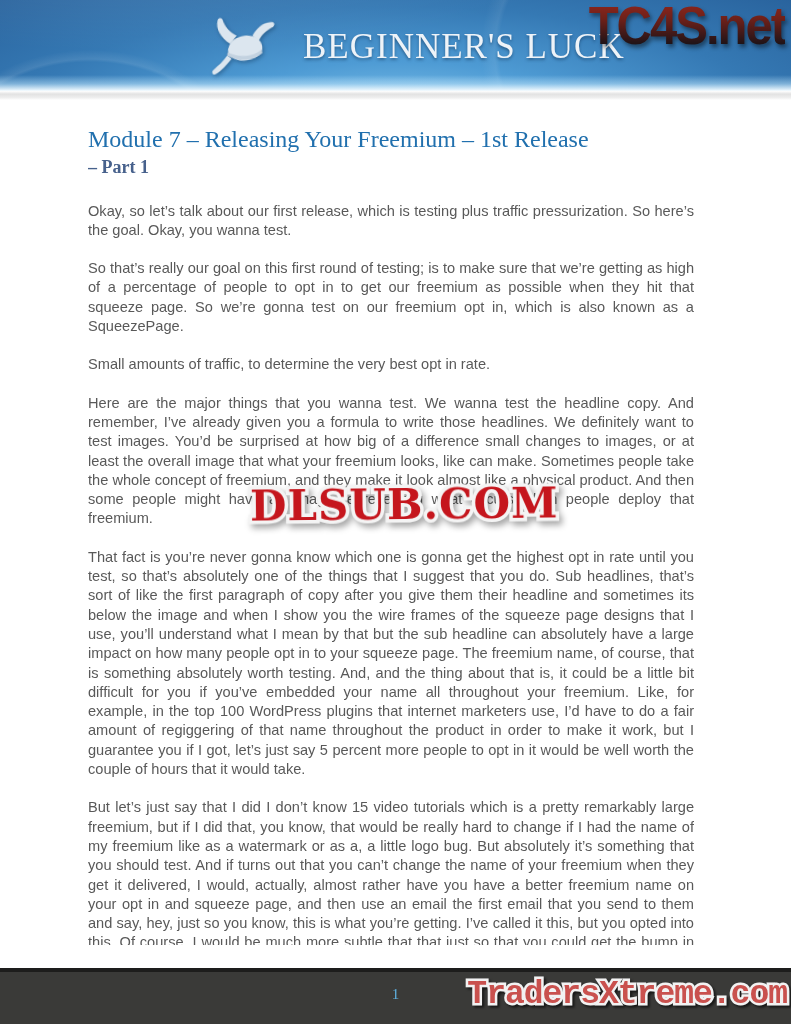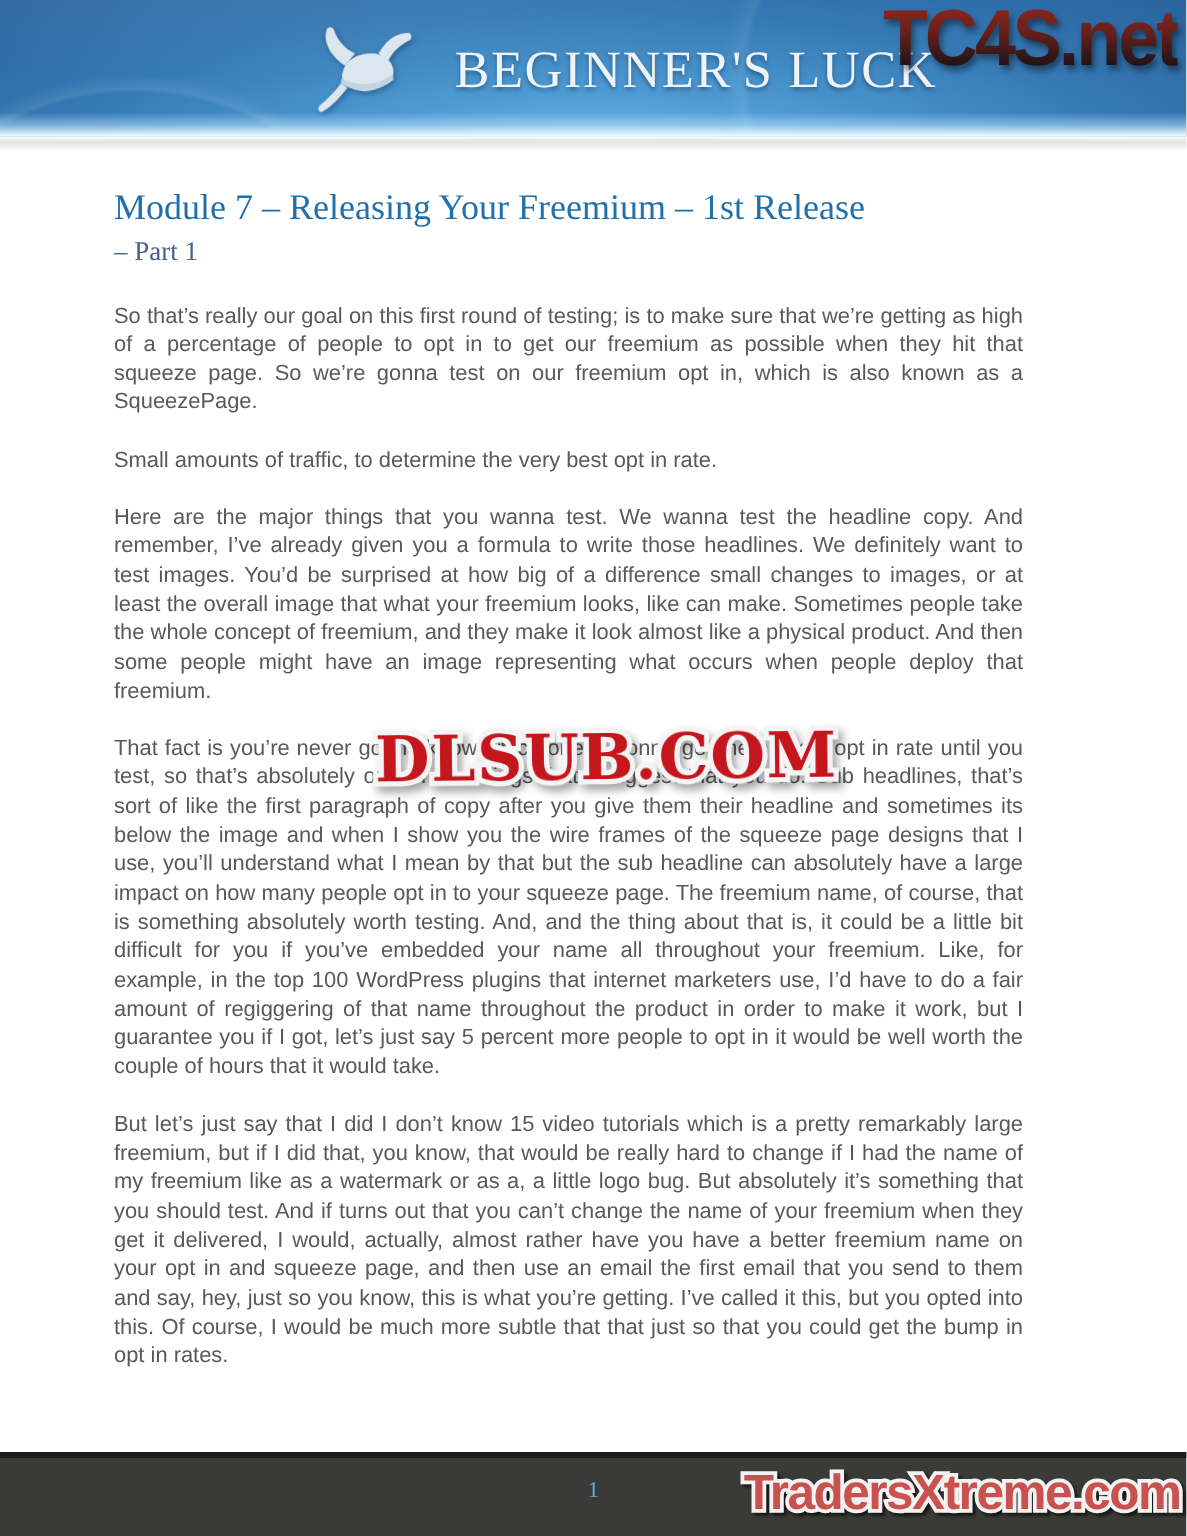"Module 7 – Releasing Your" .content { left: 76px -> 88px }
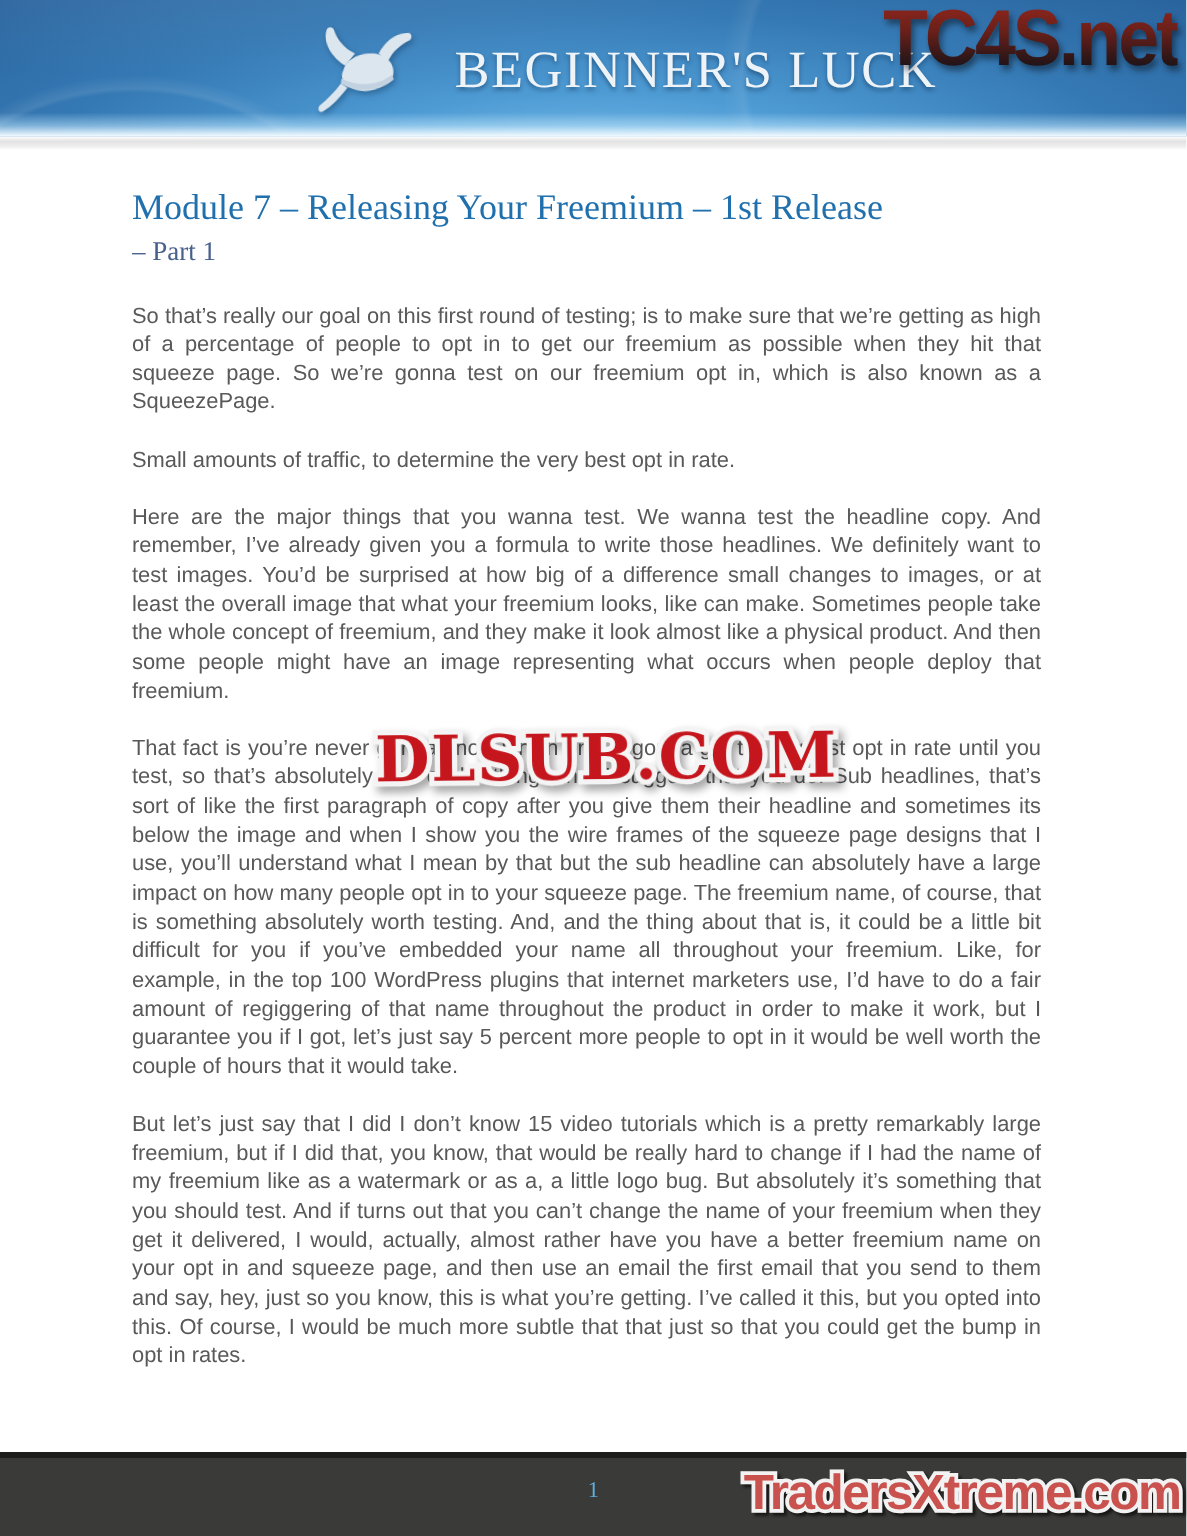"– Part 1" .subtitle { font-weight: 400 -> 700 }
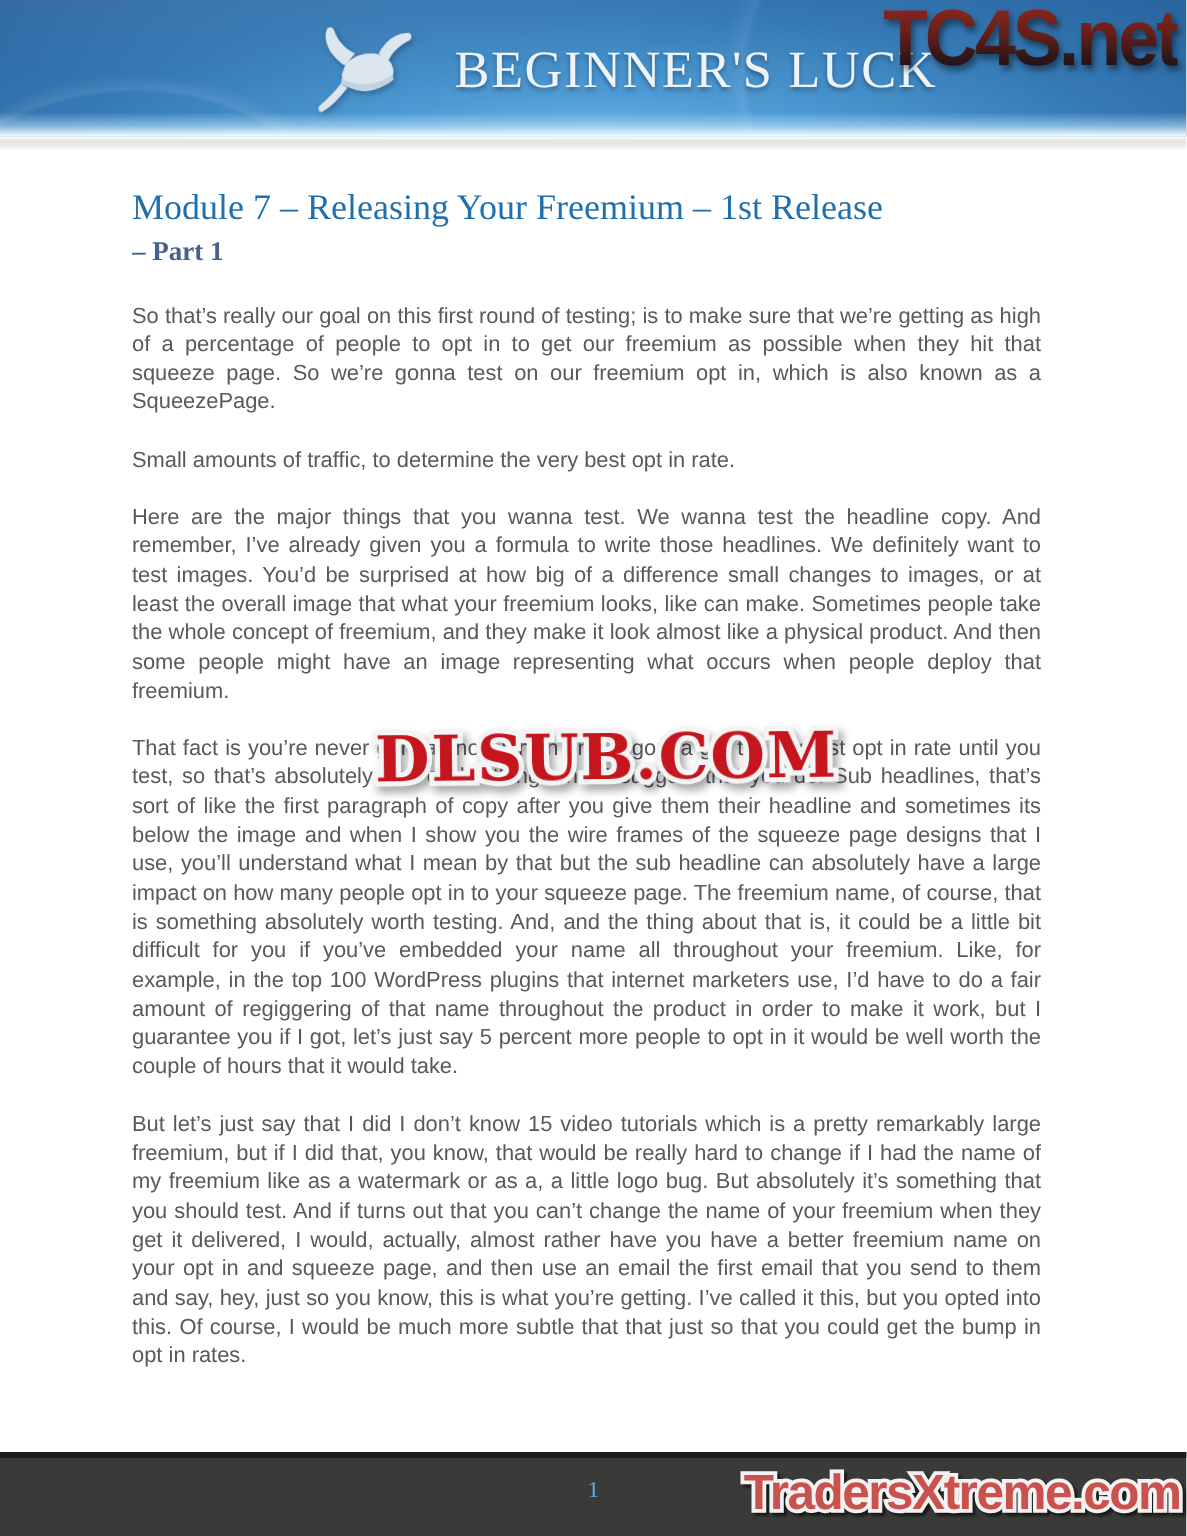"Okay, so let’s talk about" p { html: none -> <p>Okay, so let’s talk about our first release, which is testing plus traffic pressurization. So here’s the goal. Okay, you wanna test.</p> }
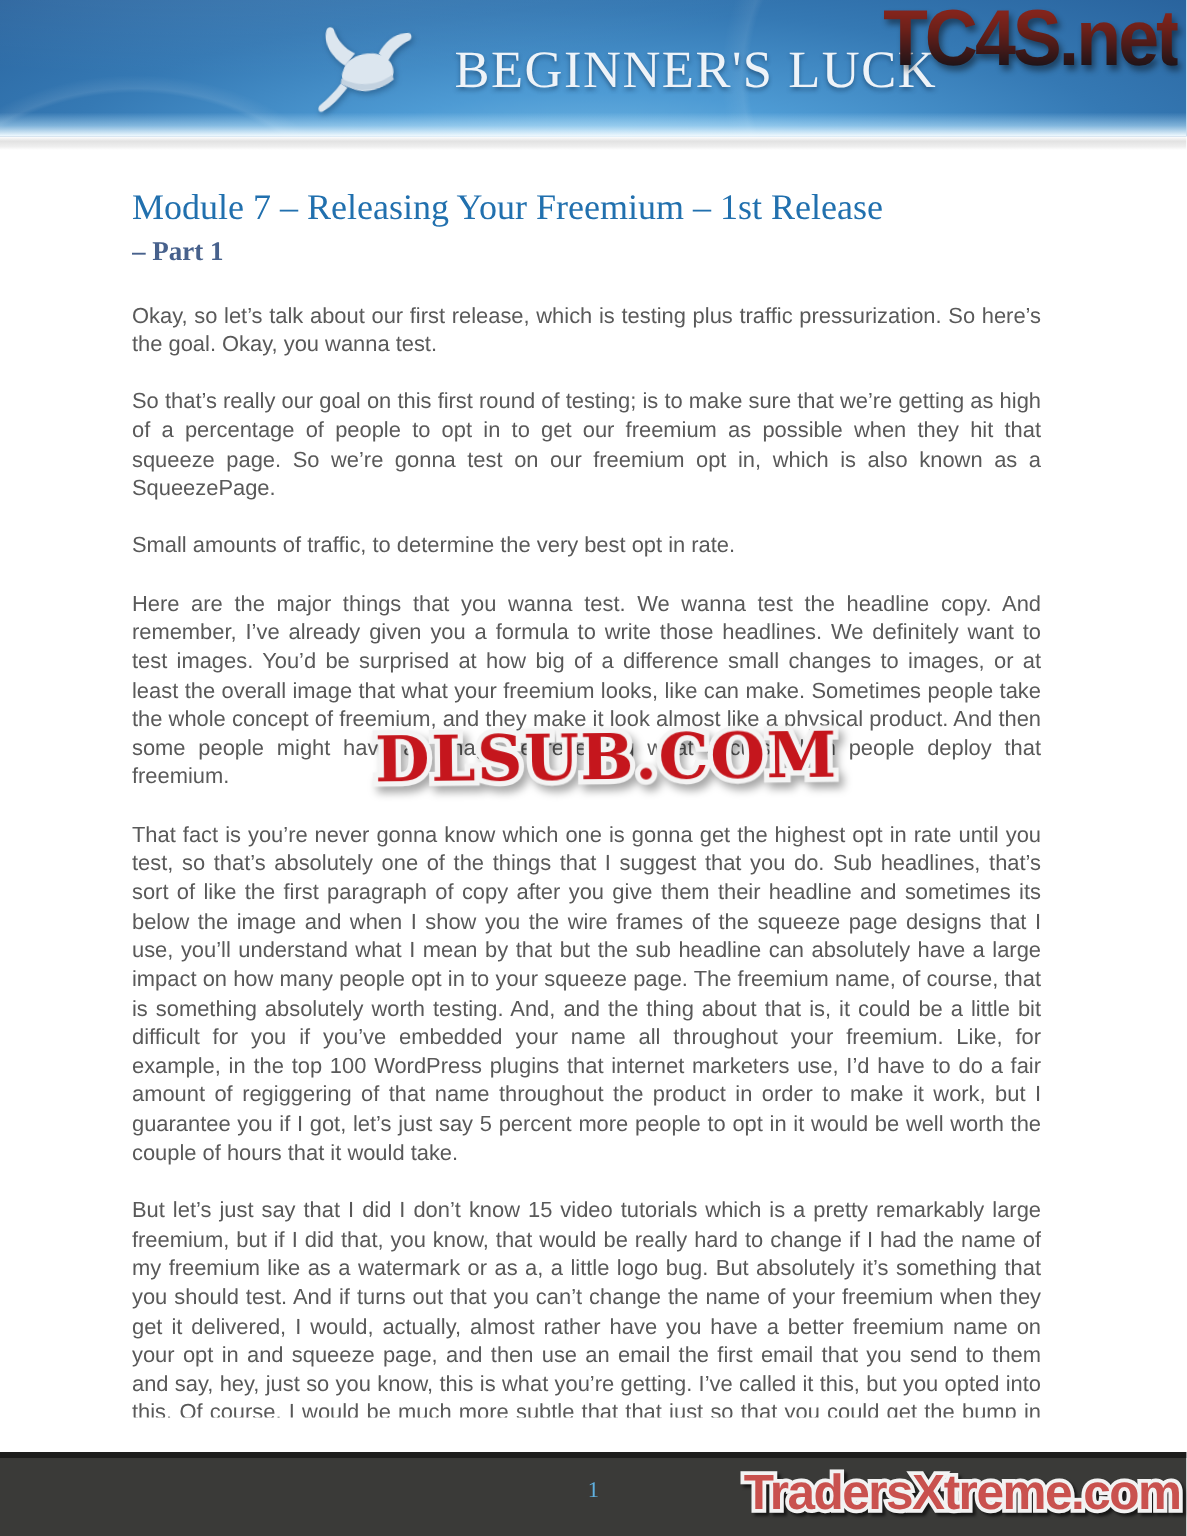"TradersXtreme.com" .tx-logo { font-family: Liberation Sans, sans-serif -> Liberation Mono, monospace }
